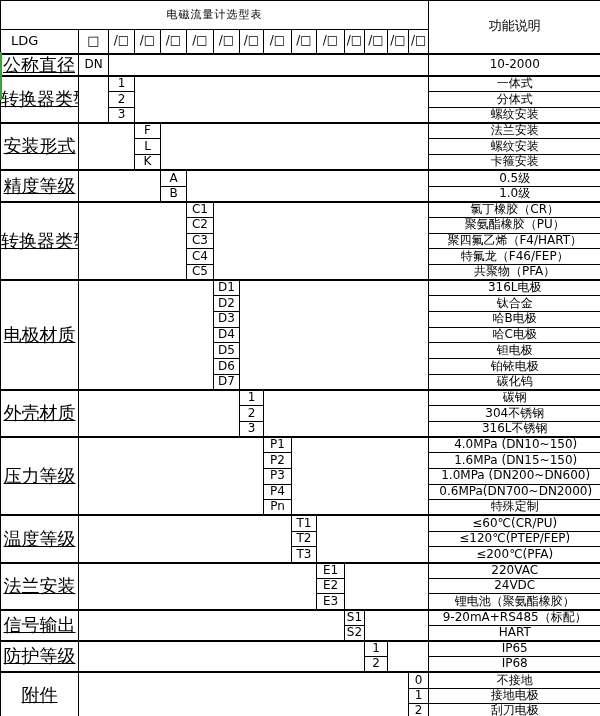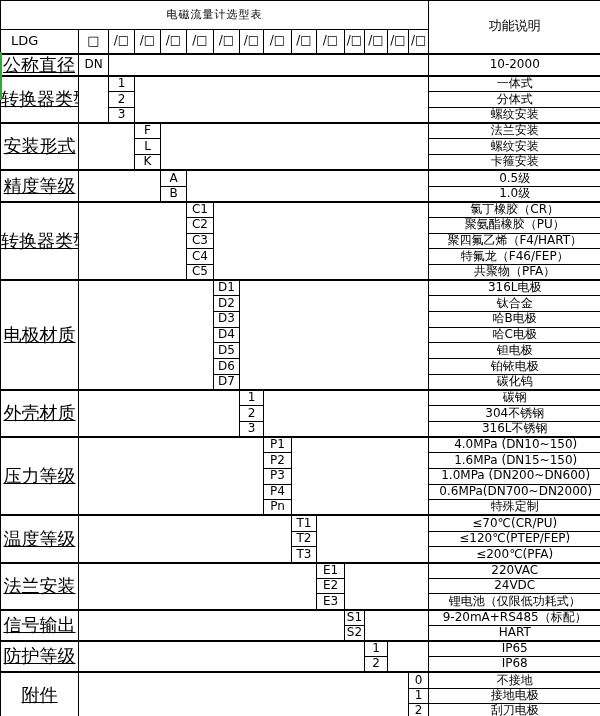"≤70℃(CR/PU)" td.desc { text: 70 -> 60 }
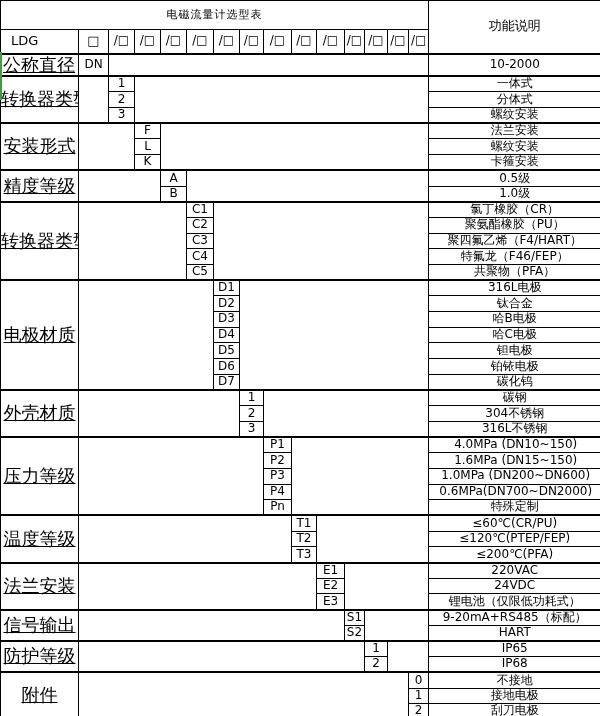"锂电池（仅限低功耗式）" td.desc { text: 仅限低功耗式 -> 聚氨酯橡胶 }
